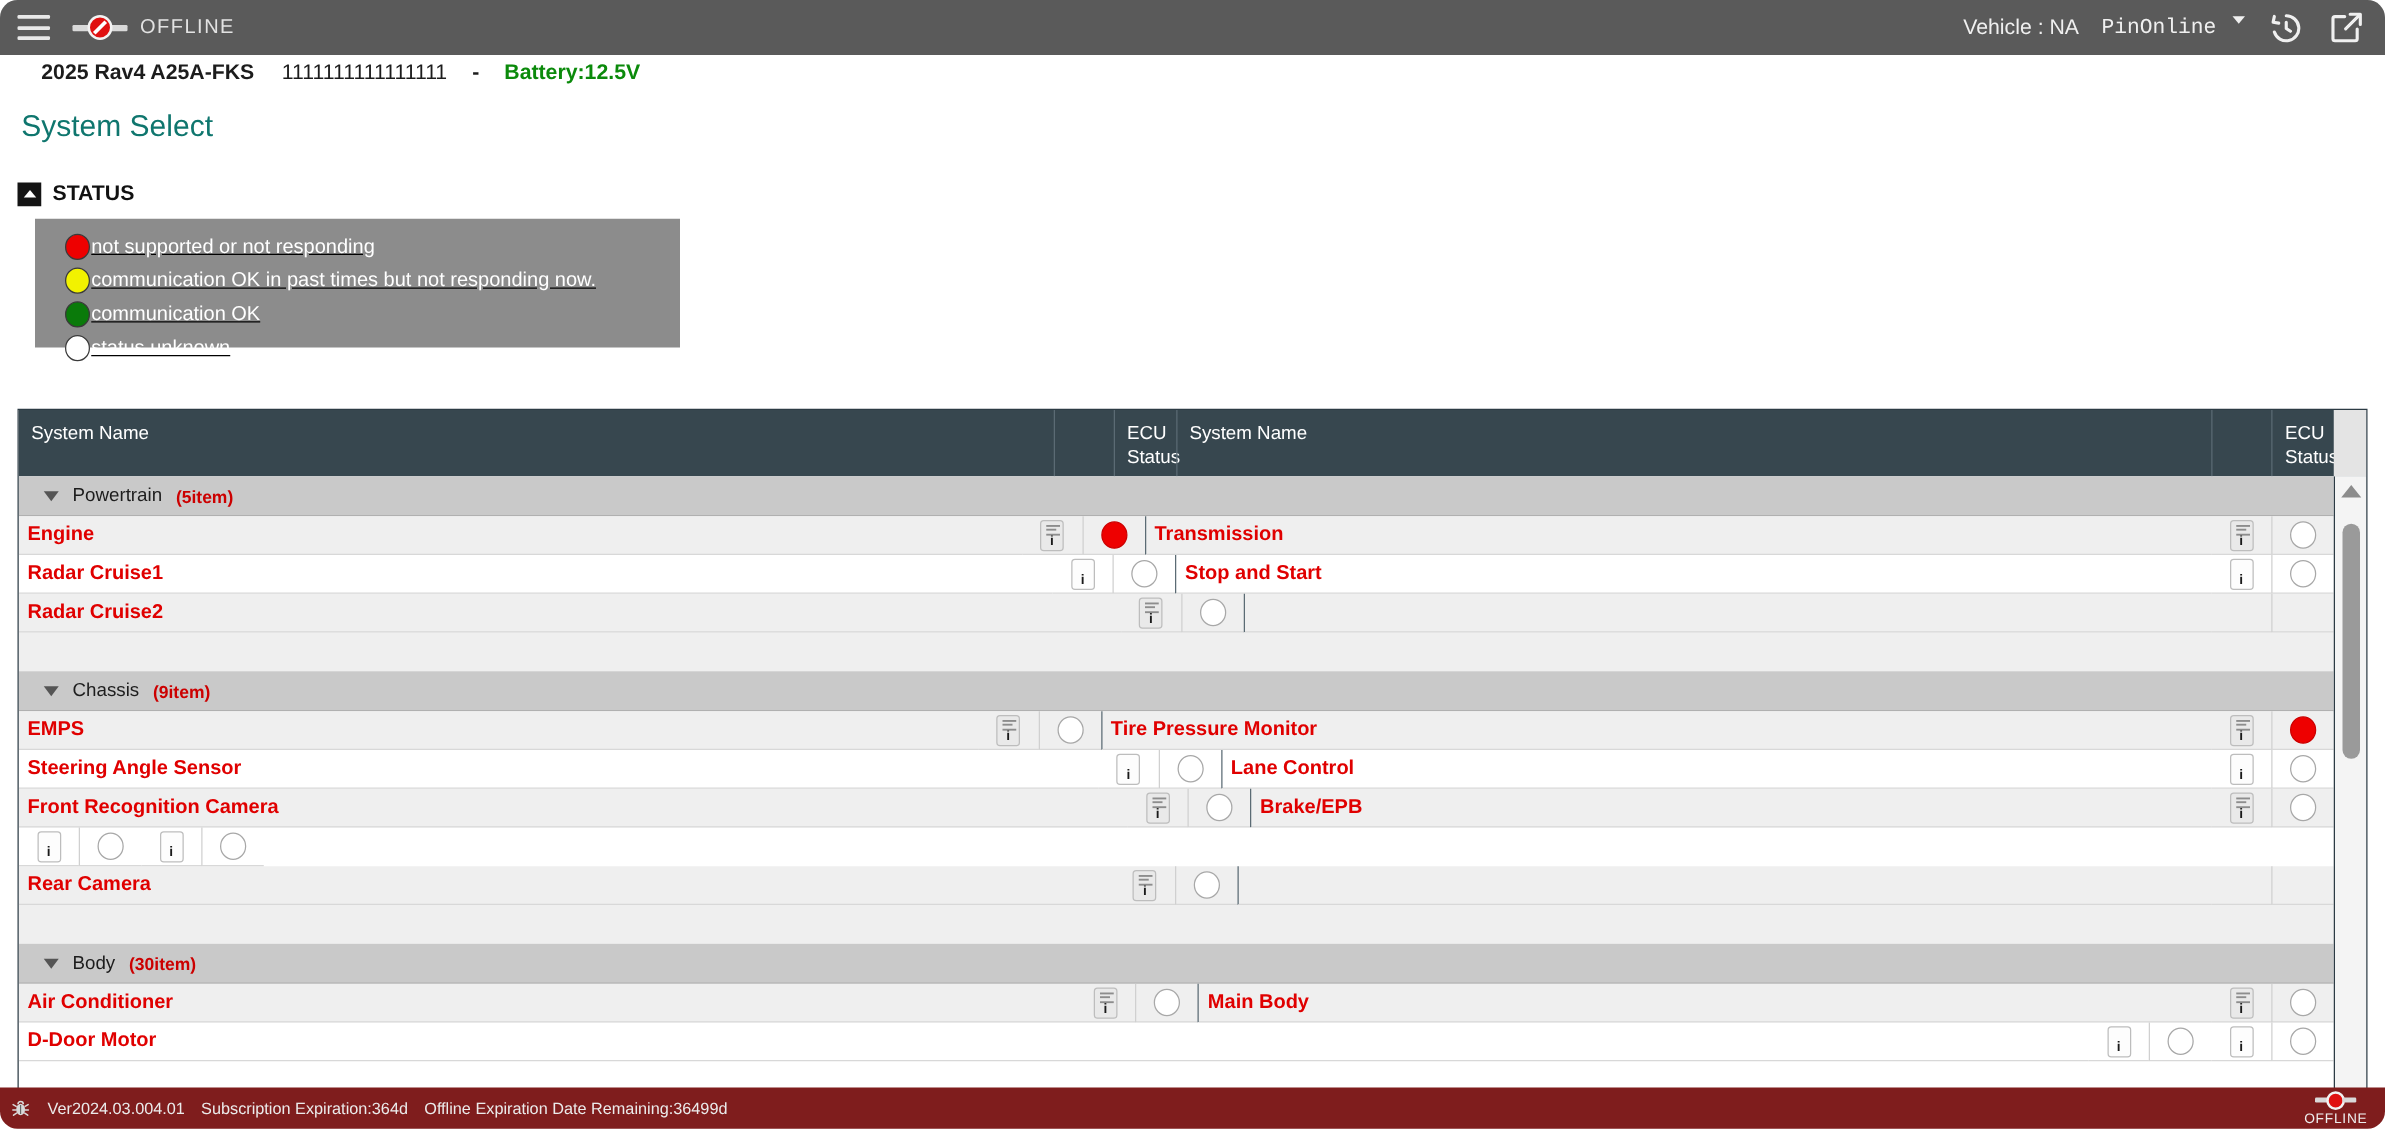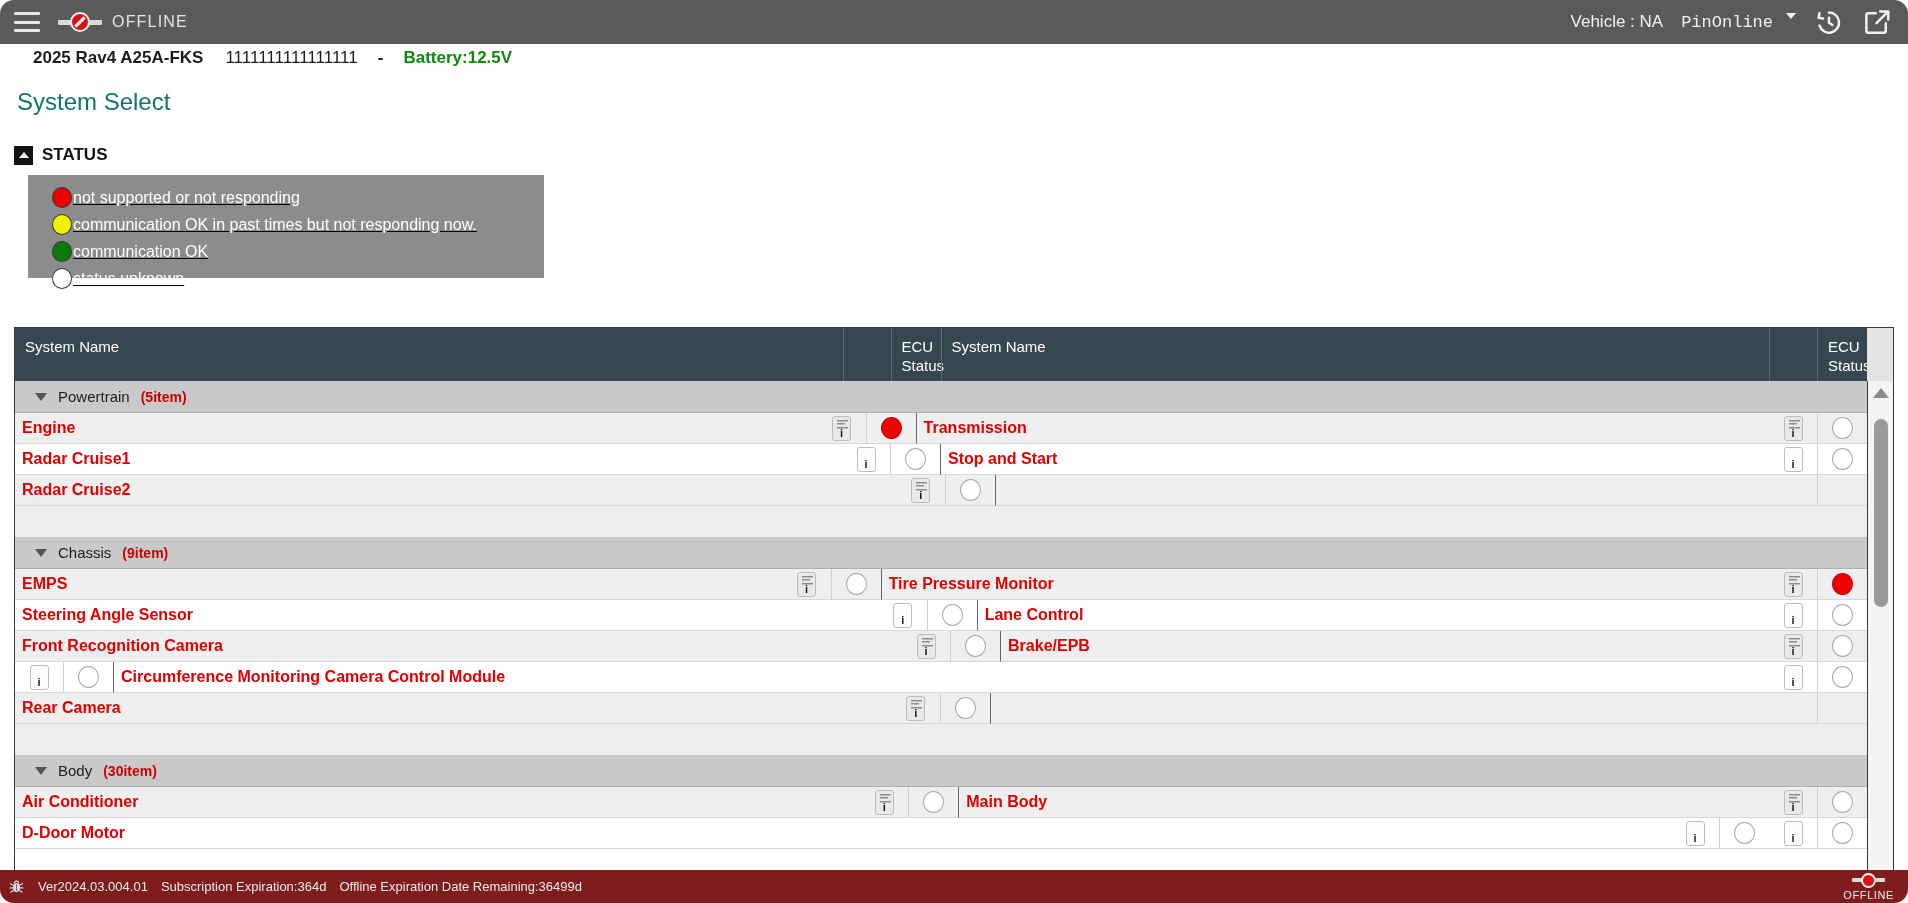"Circumference Monitoring Camera Control" div.cell-name { html: <div> <span>Circumference Monitoring Camera Control Module</span> </div> -> none }
